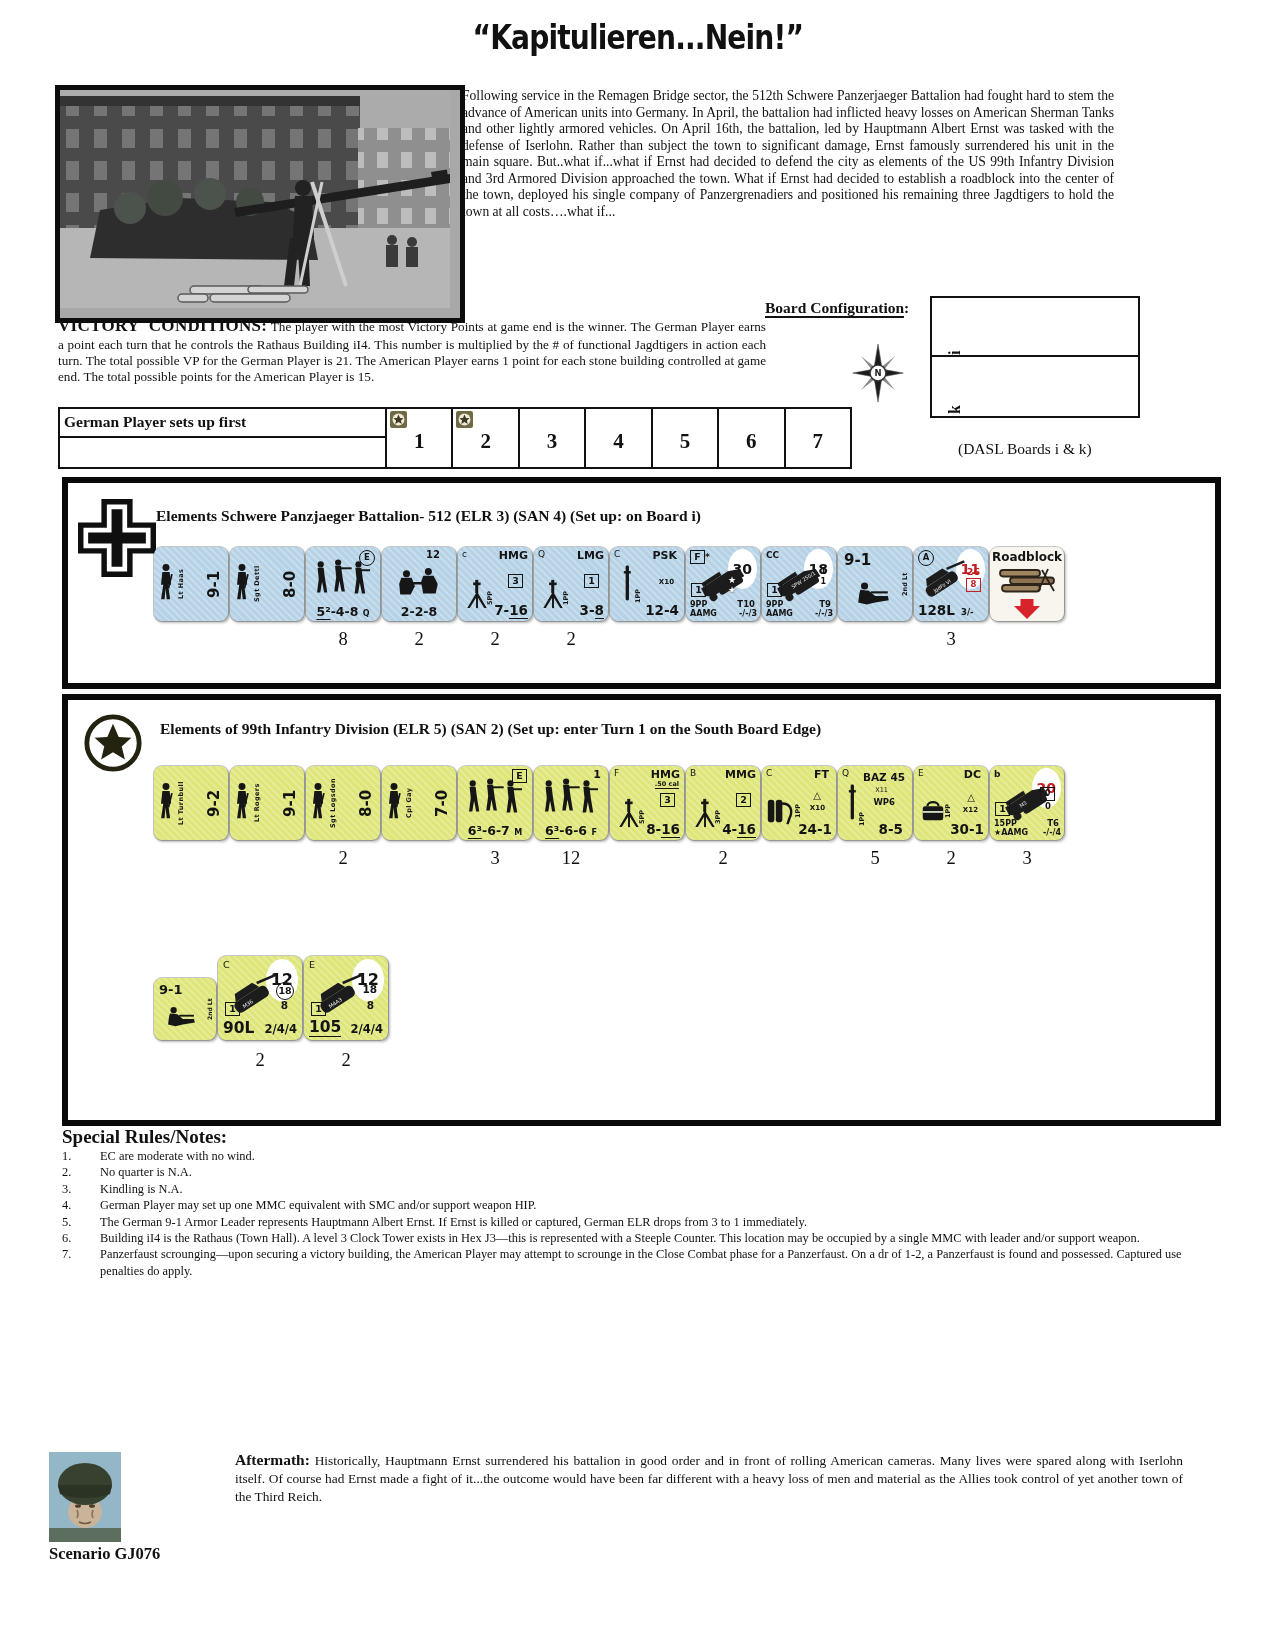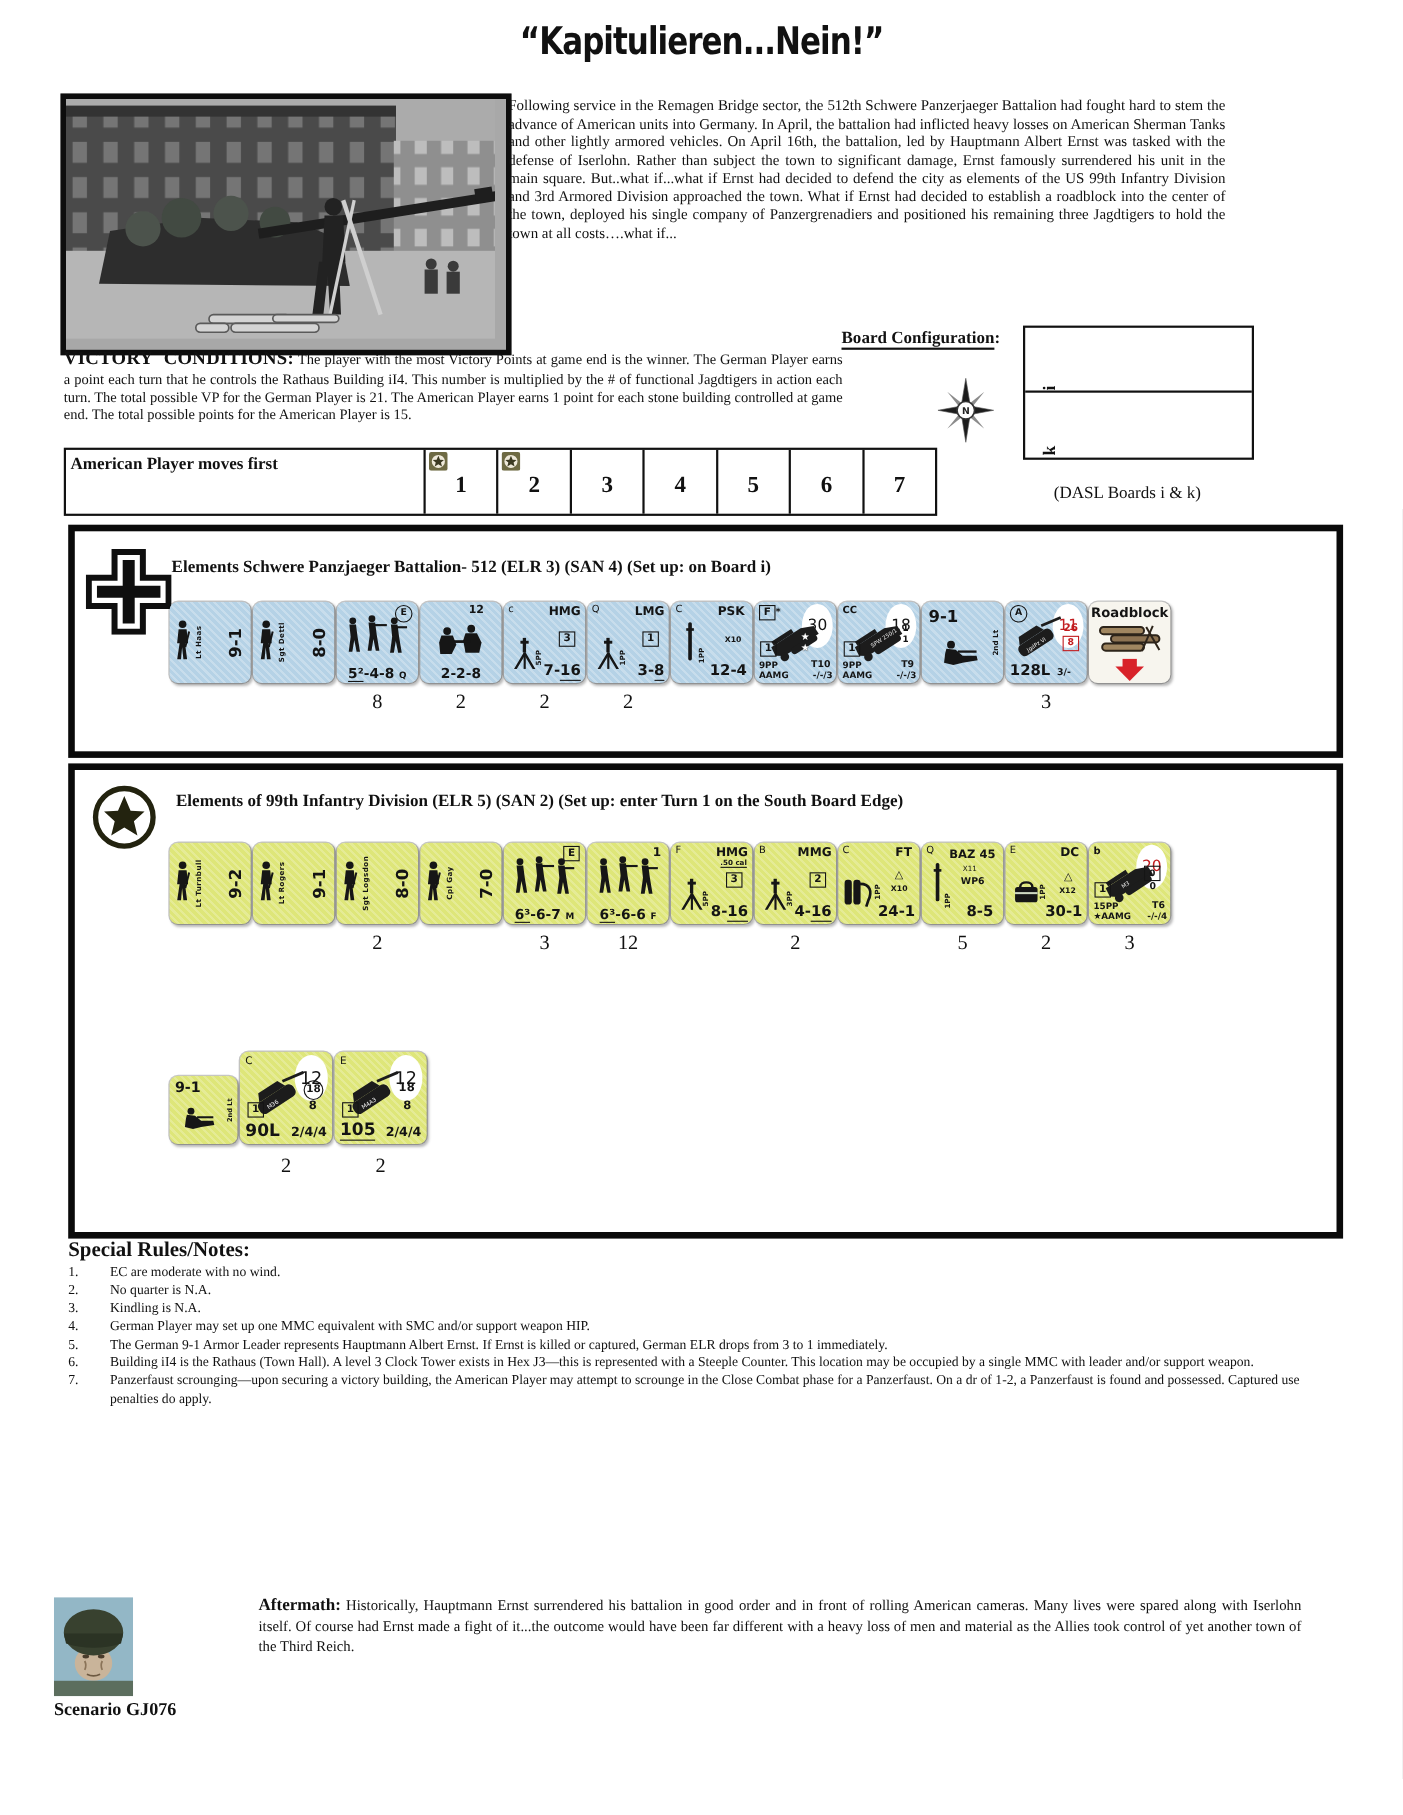"German Player sets up first" div.track-lrow { html: none -> <div>German Player sets up first</div> }
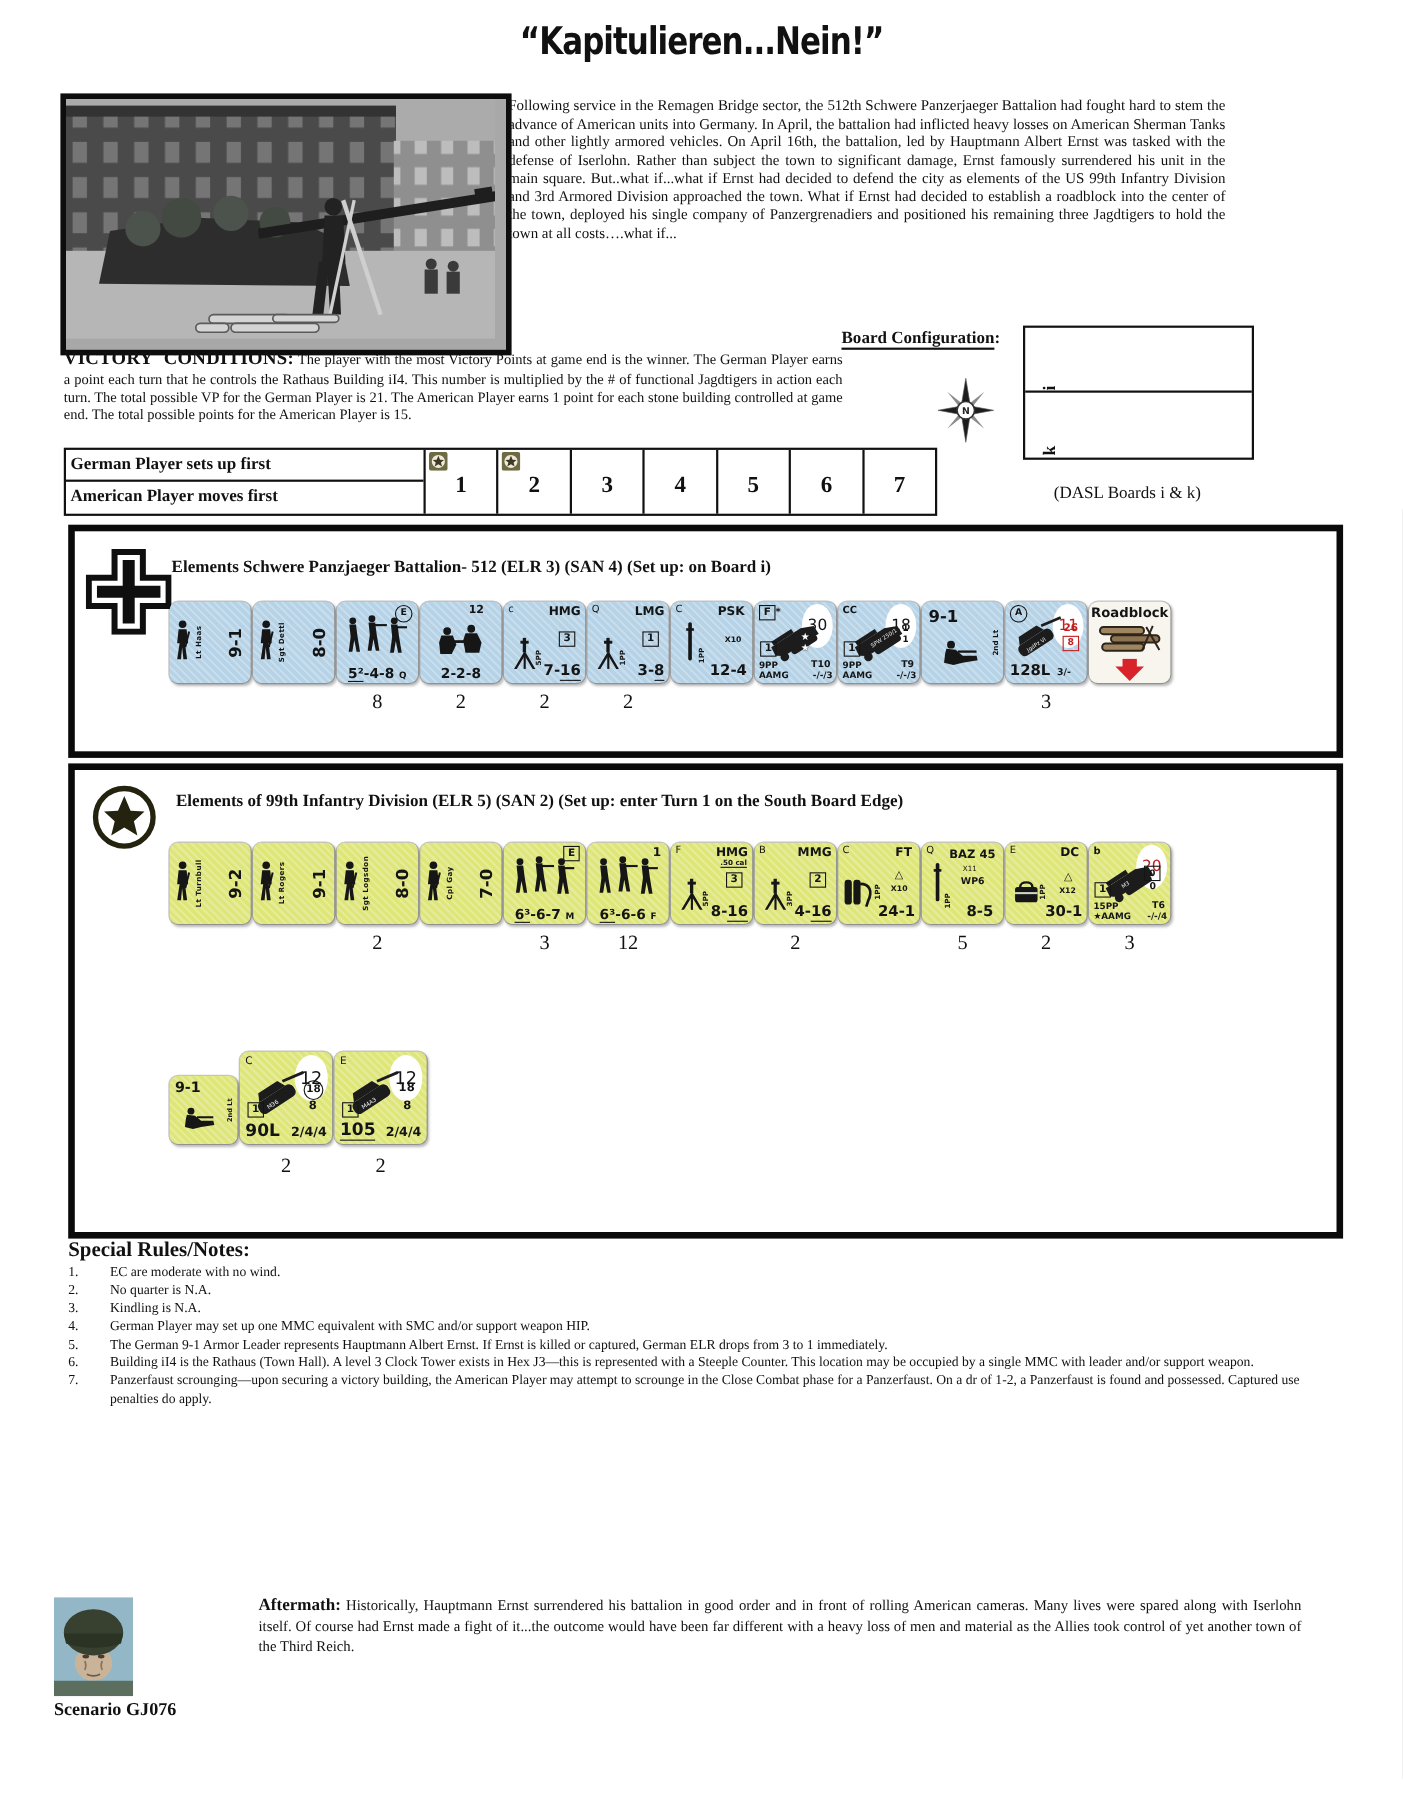"American Player moves first" div.track-lrow { html: <div>American Player moves first</div> -> none }
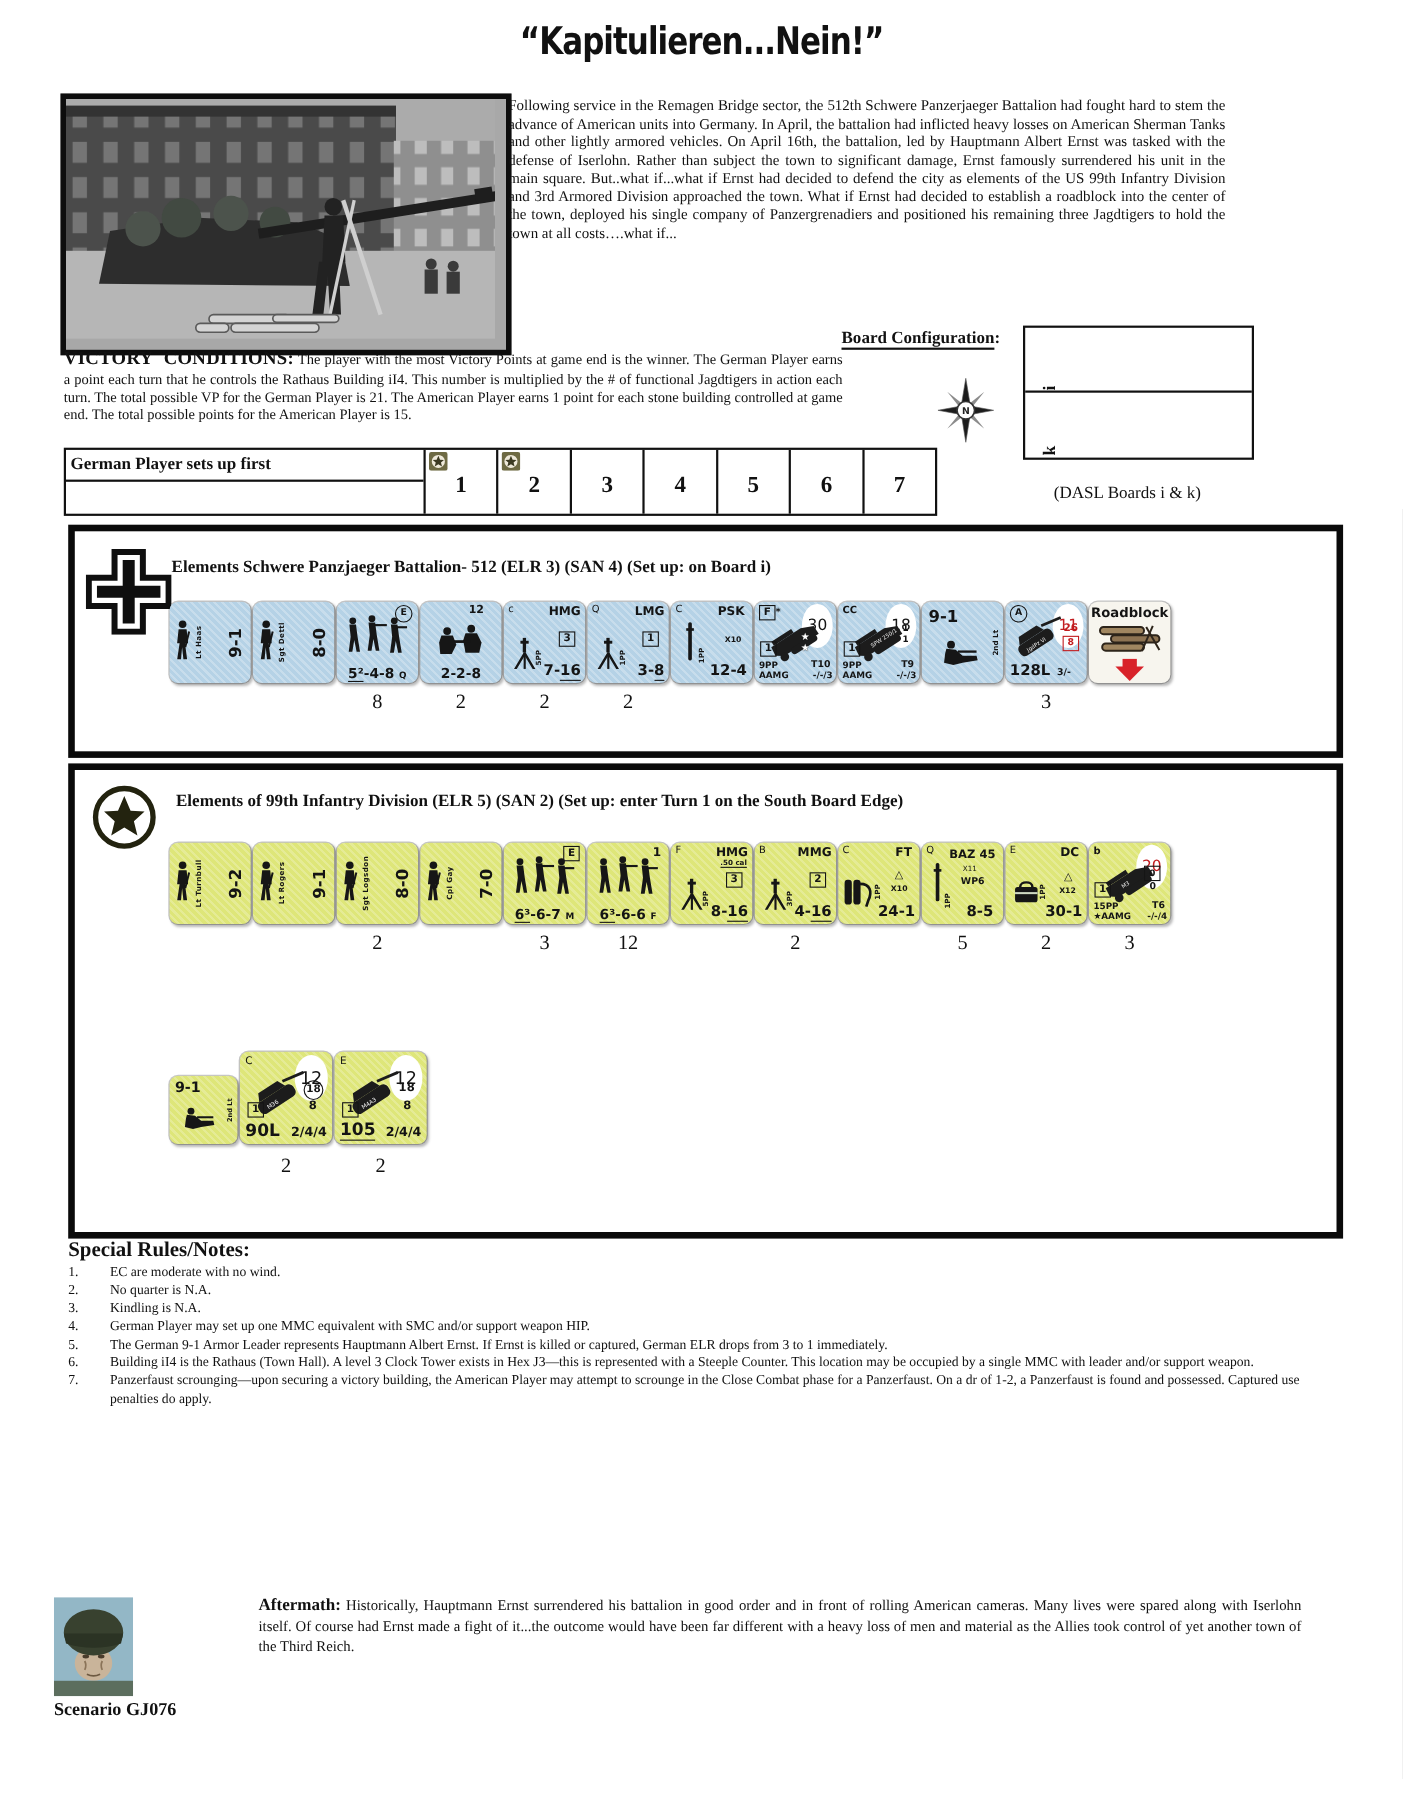"30" .bignum { font-weight: 400 -> 700 }
